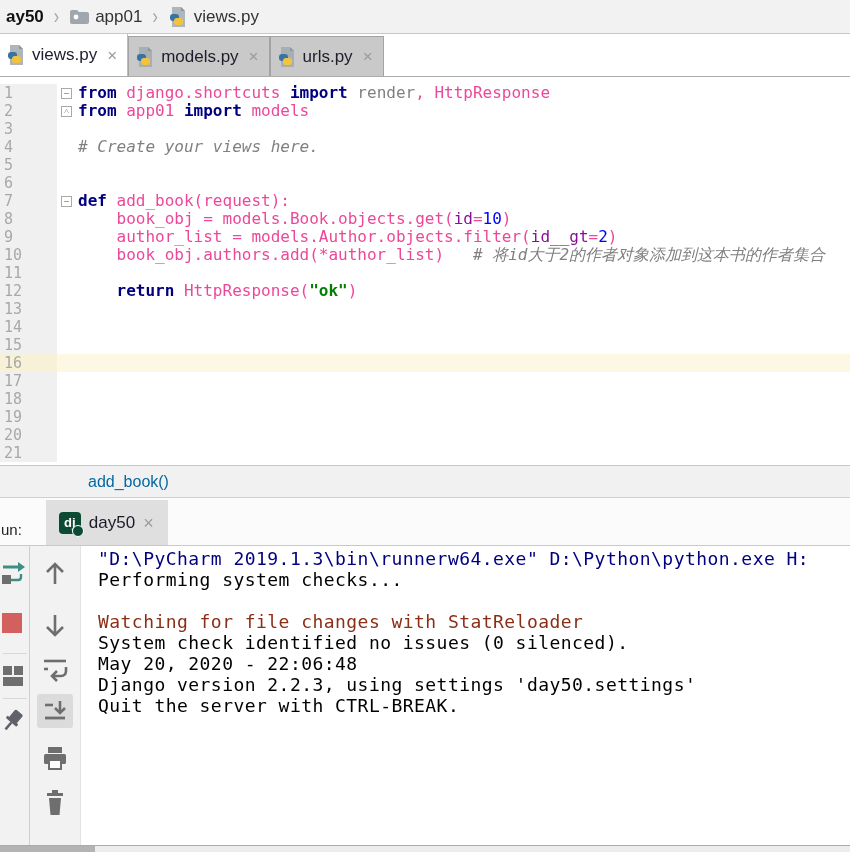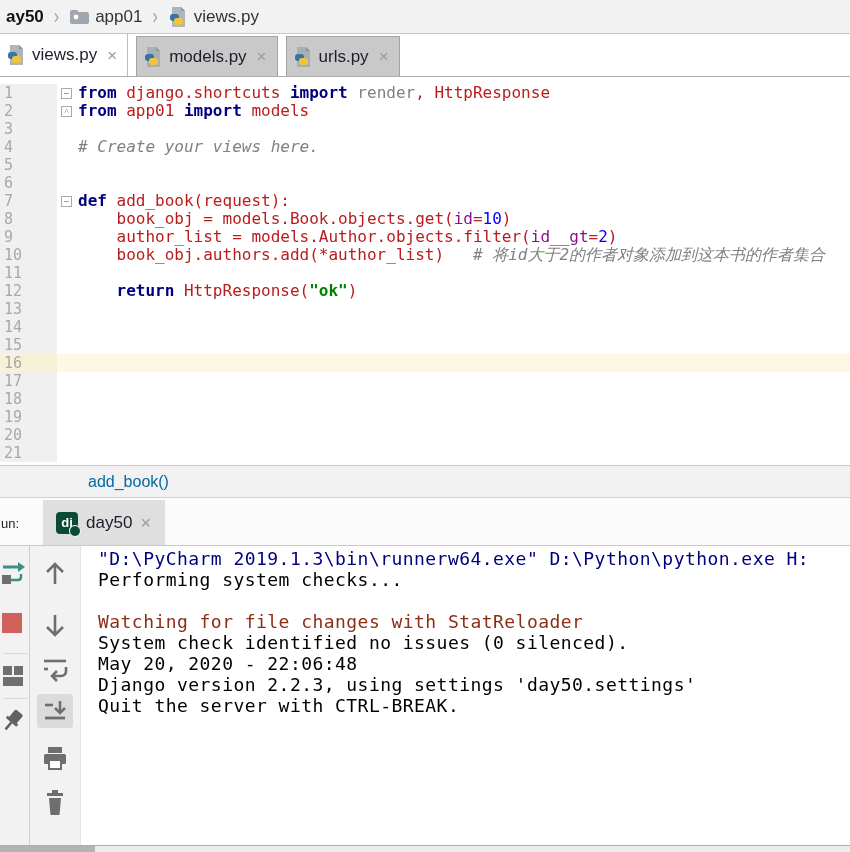"models.py" .tab.inactive { margin-left: 8px -> 0 }
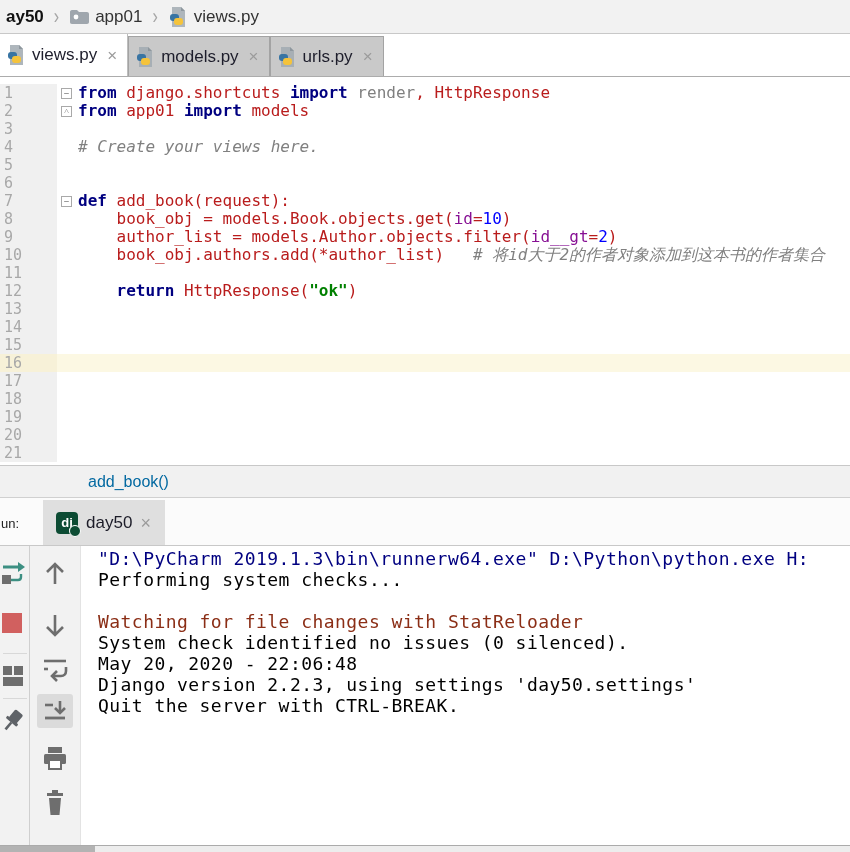"django.shortcuts" .tk-pl { color: #b91c1c -> #ec4899 }
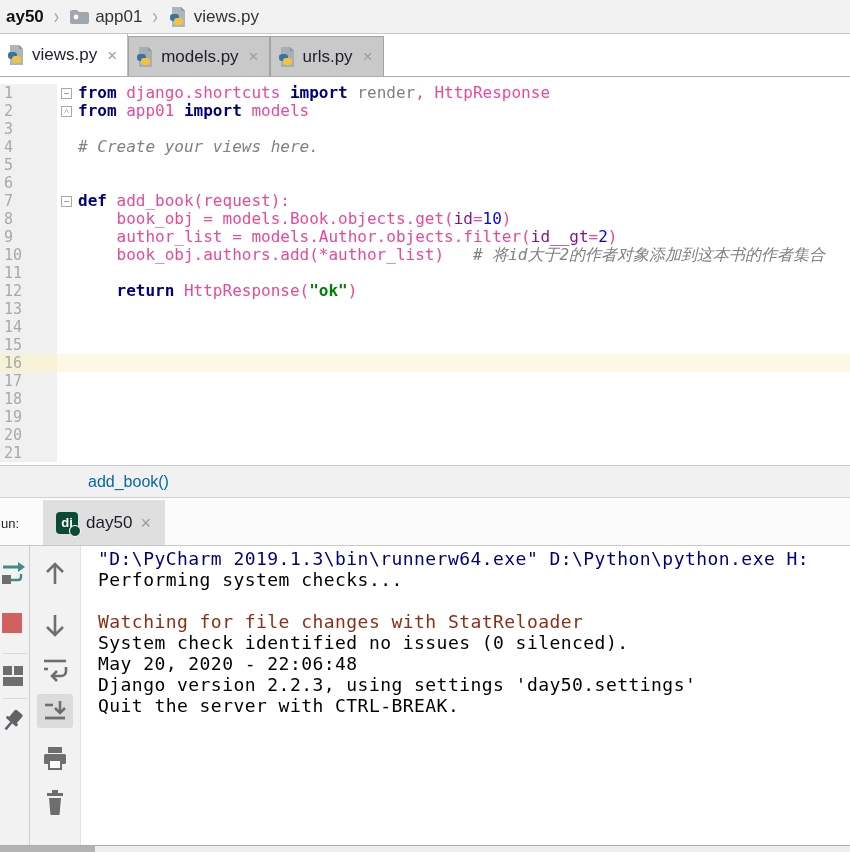"un:" .run-label { font-size: 13px -> 15px; margin: 0 0 14px 1px -> 0 0 7px 1px }
